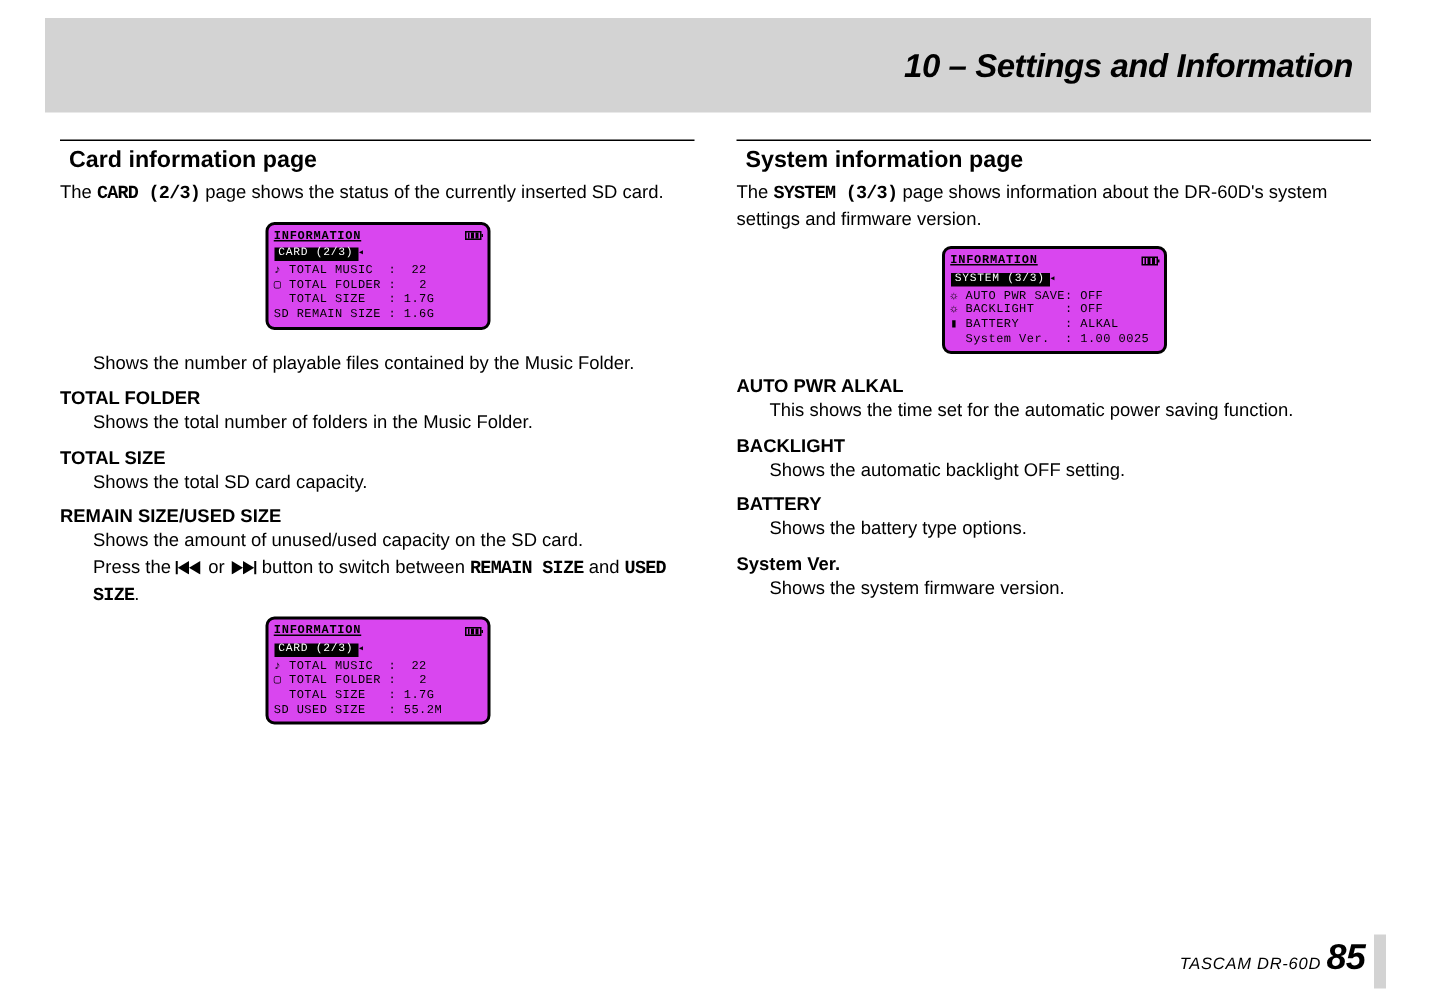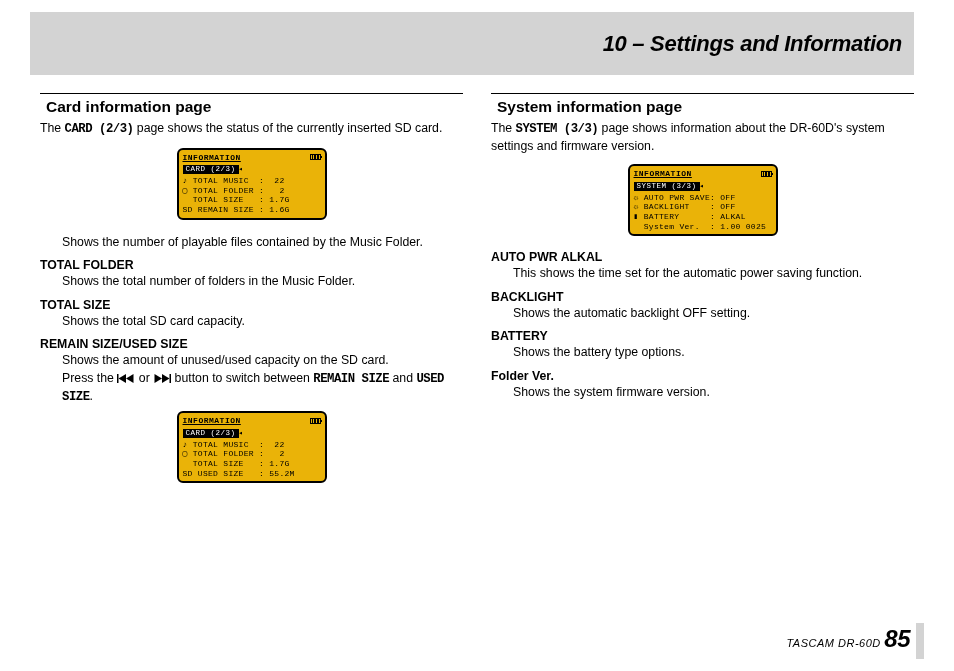"INFORMATION" .lcd-frame { background: #eab308 -> #d946ef }
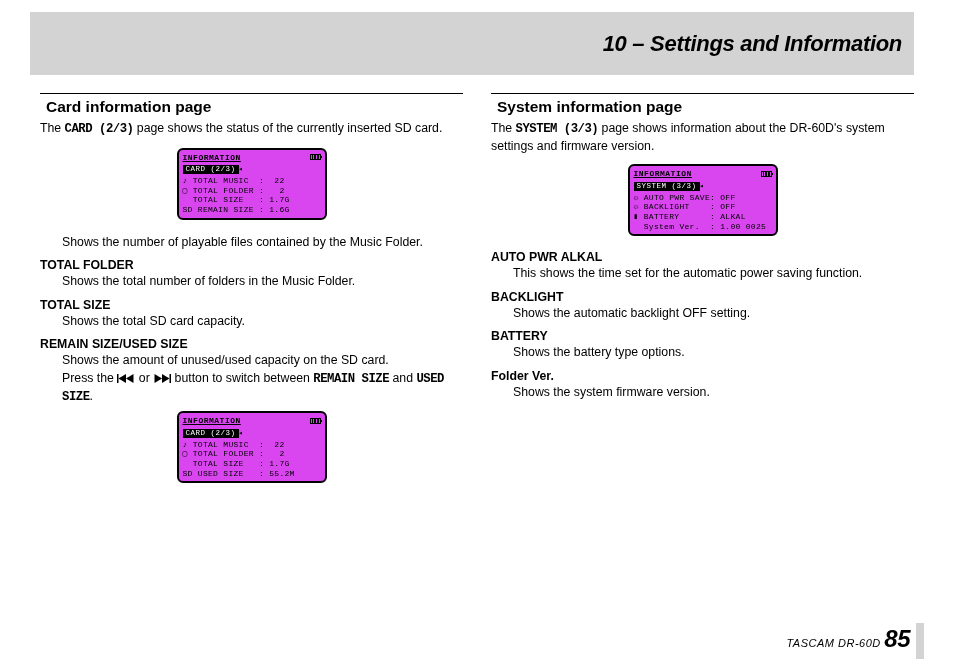"Folder Ver." div.term { text: Folder -> System }
